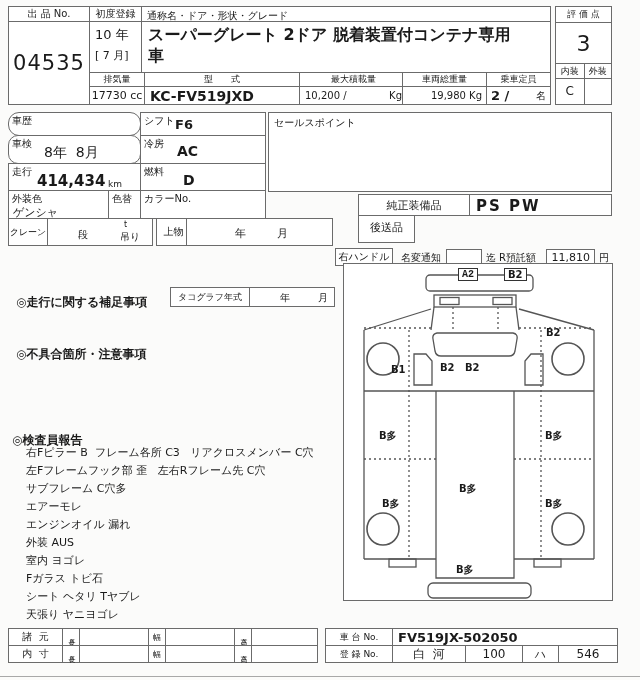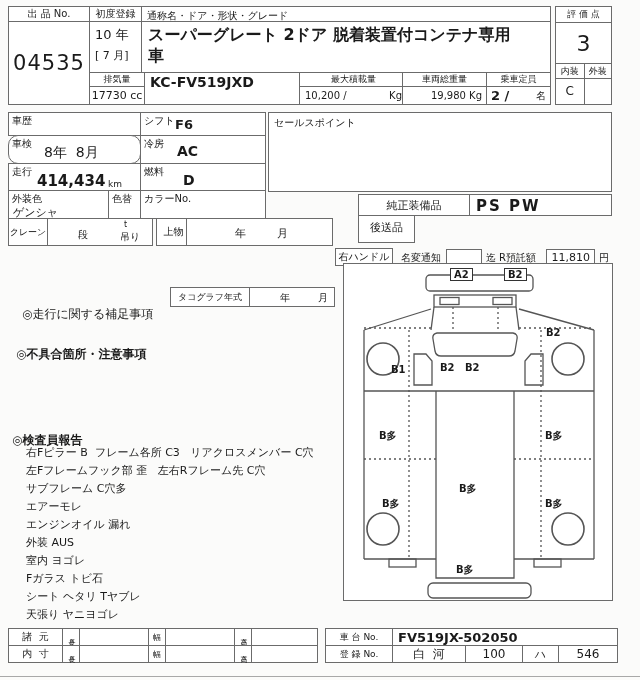"型 式" div.cell-label { html: none -> <div>型 式</div> }
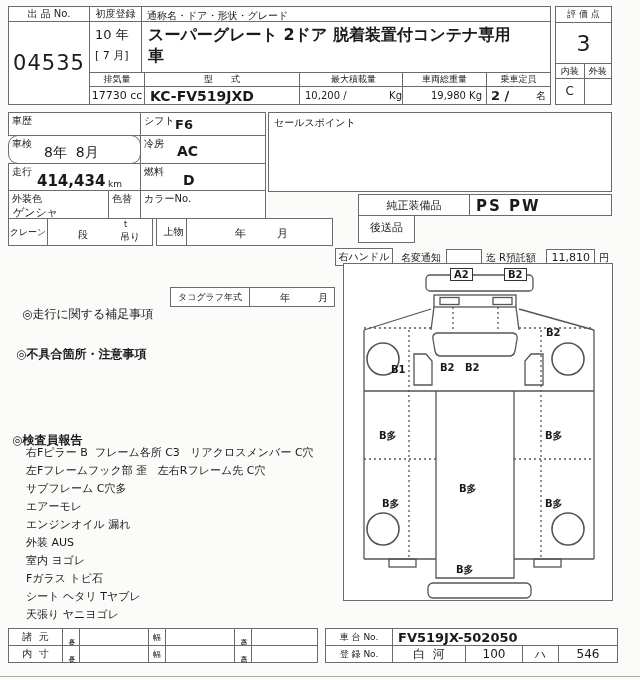"車歴" div.box { border-radius: none -> 11px }
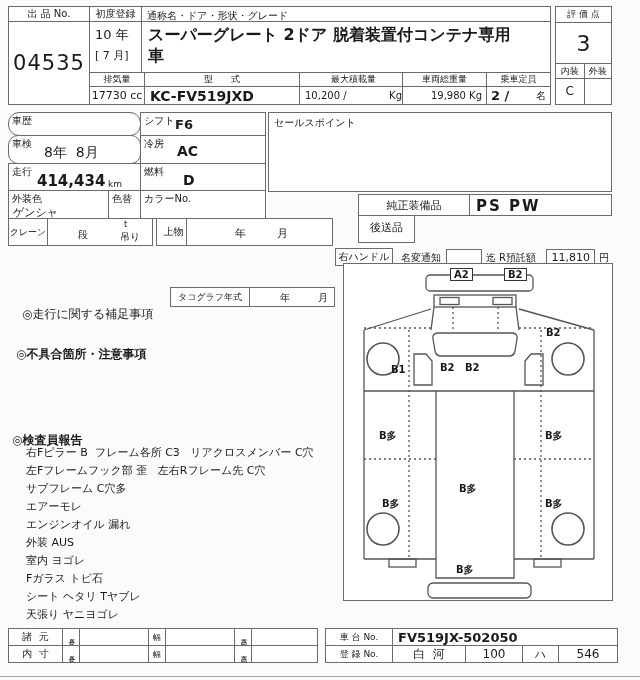"A2" span.dialabel { font-family: none -> Liberation Mono, monospace; left: 106px -> 114px }
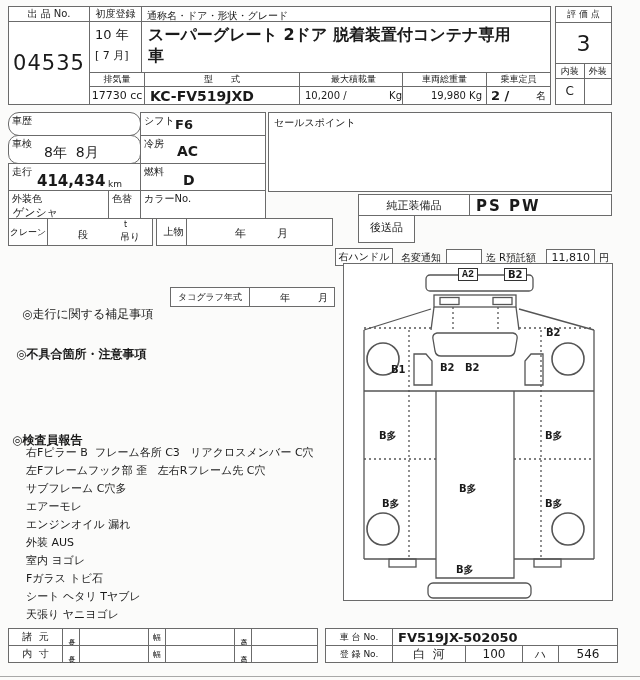"◎走行に関する補足事項" div.abs { font-weight: 400 -> 700; margin-left: 6px -> none; top: 306px -> 294px }
